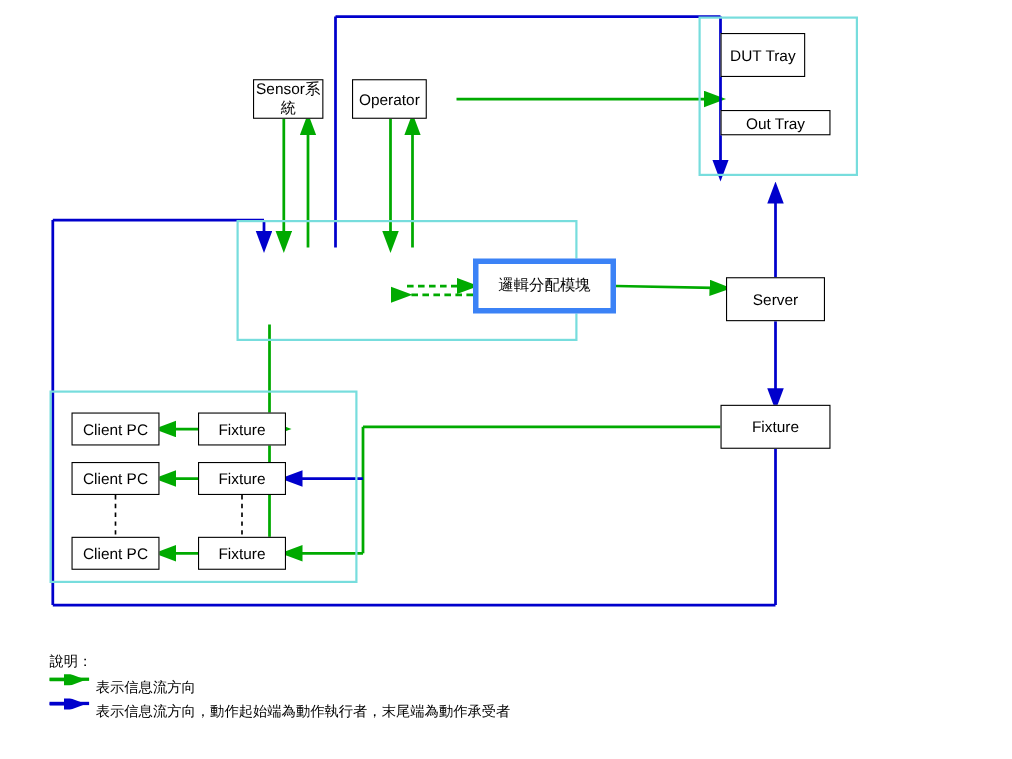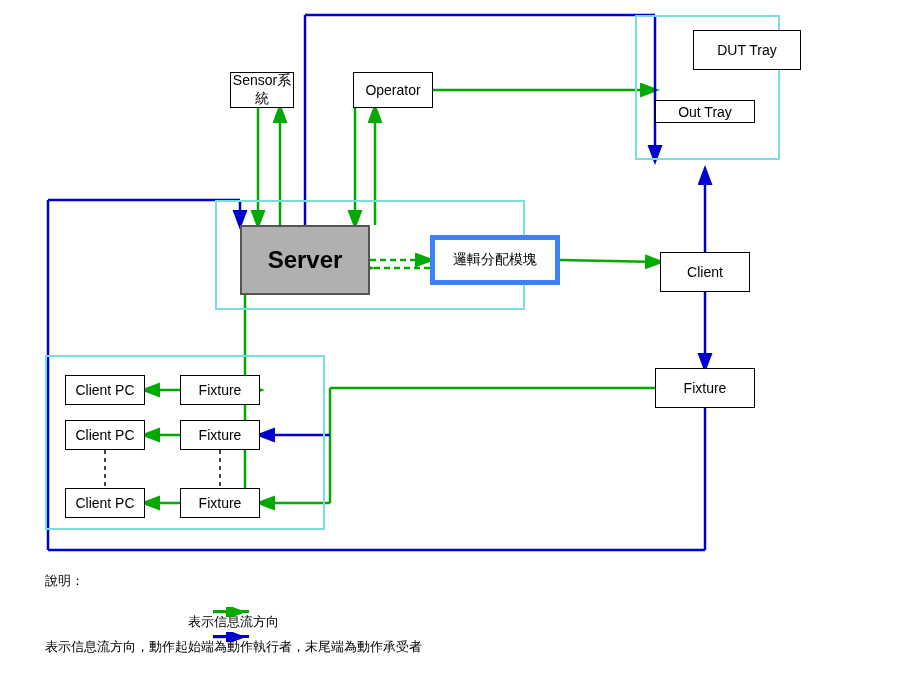"DUT Tray" .box-dut-tray { left: 693px -> 655px; width: 108px -> 77px }
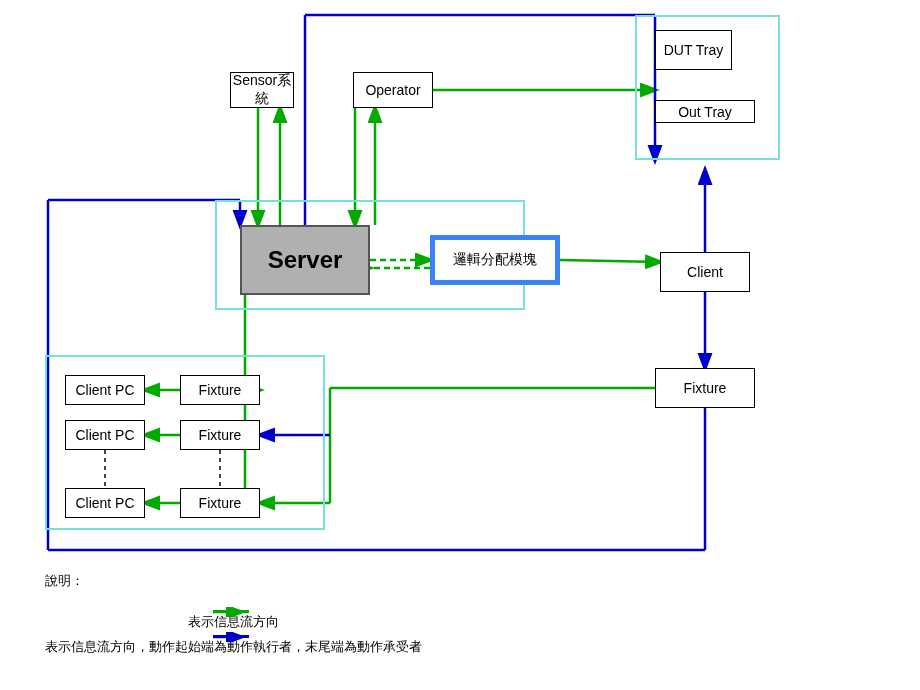"Operator" .box-operator { left: 353px -> 320px; width: 80px -> 68px }
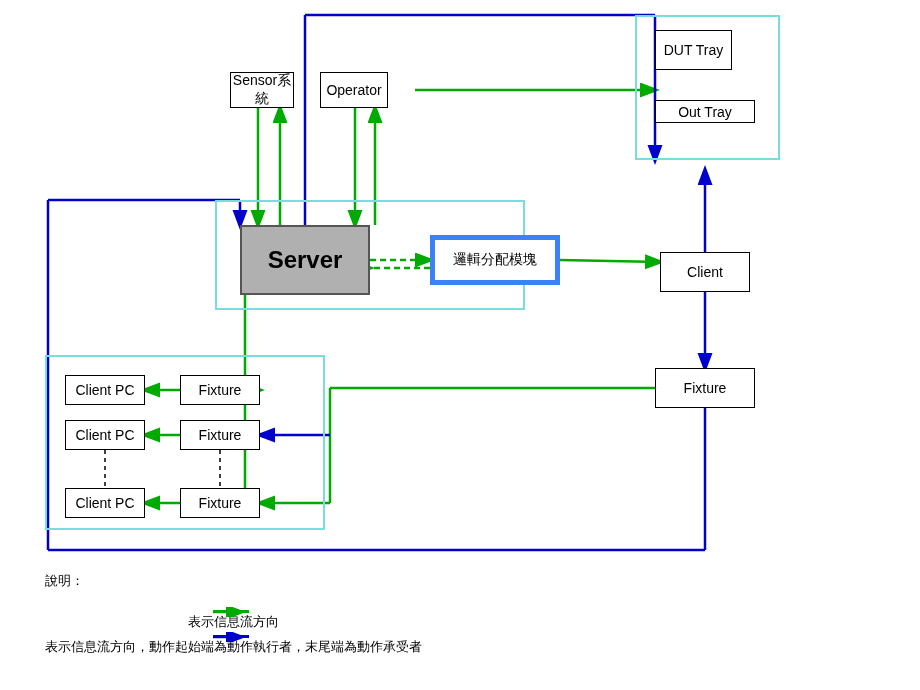"Server" div.box { html: <div> <span>Server</span> </div> -> none }
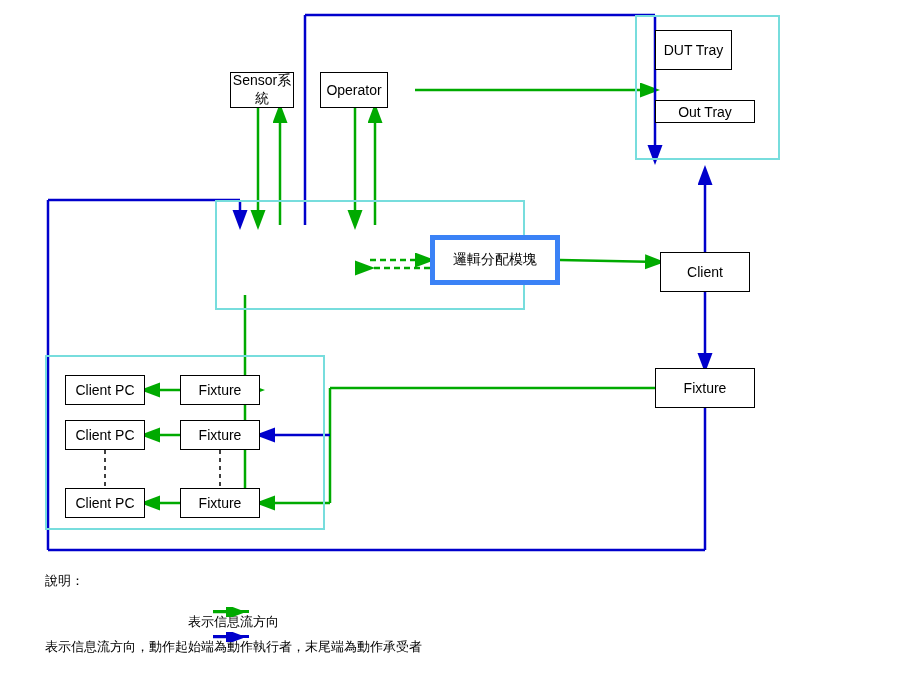"Client" span { text: Client -> Server }
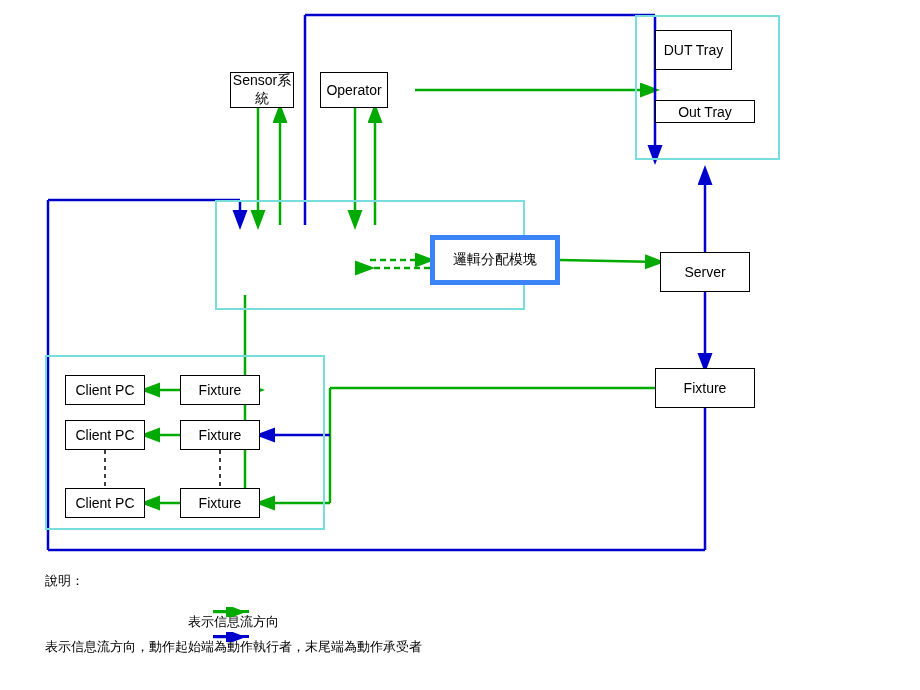"說明：" .legend-title { margin-bottom: 20px -> 6px }
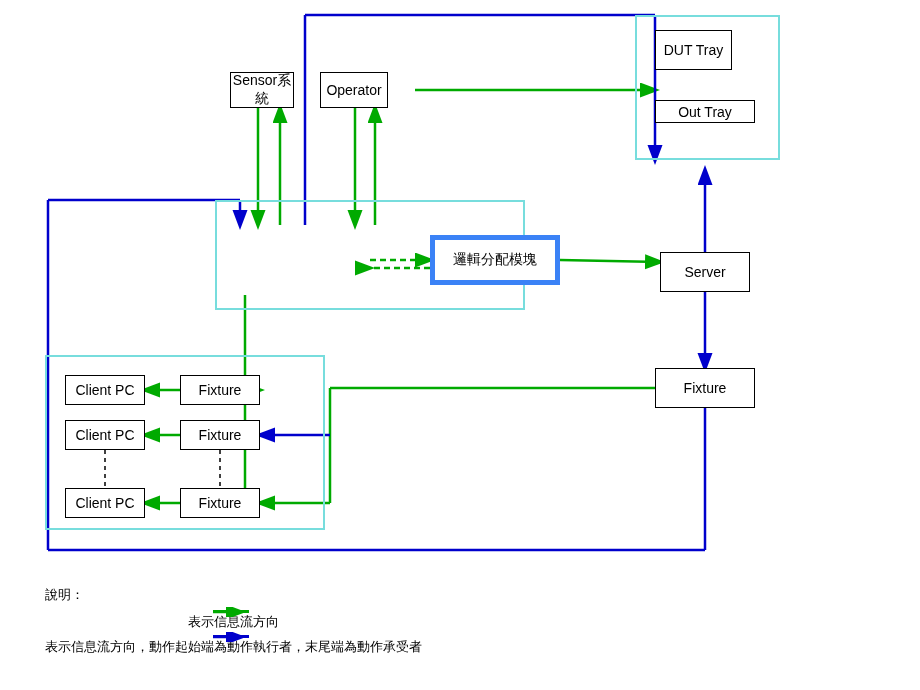"表示信息流方向" .legend-item { align-items: center -> none; flex-direction: column -> none }
